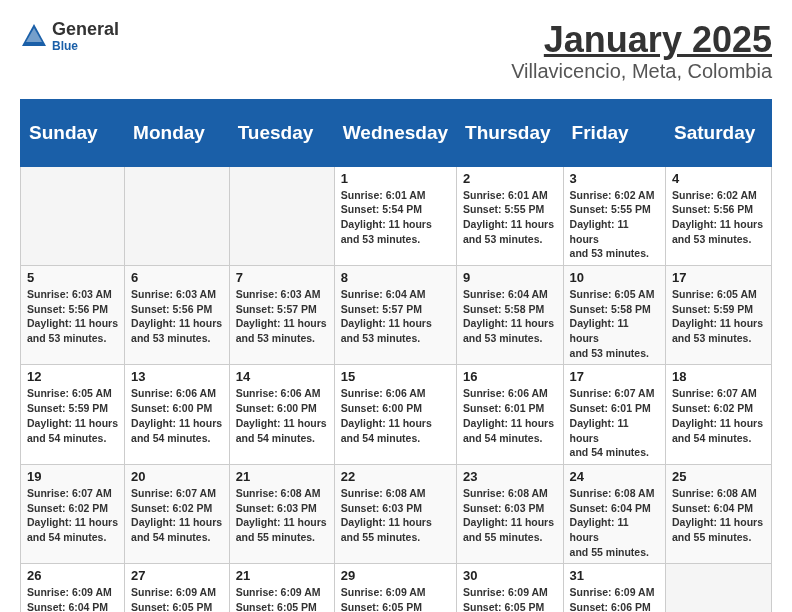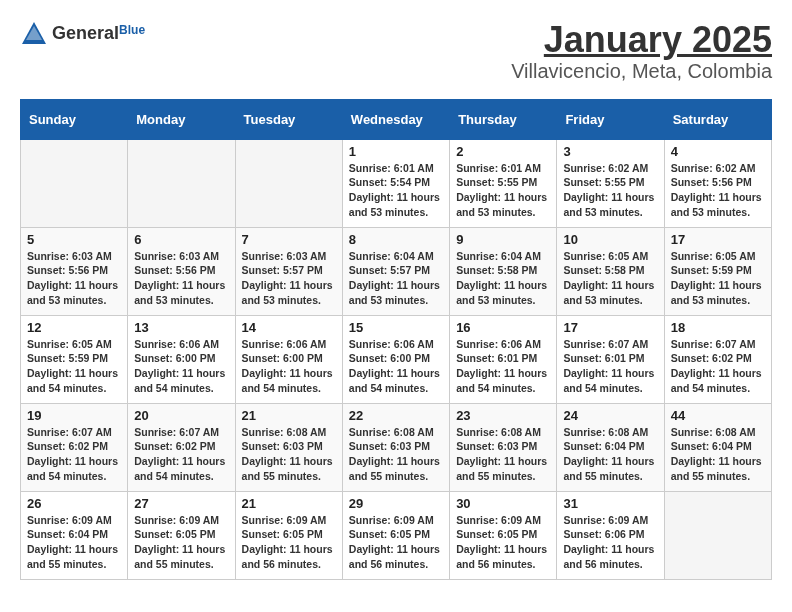"General" .logo-text { flex-direction: row -> column }
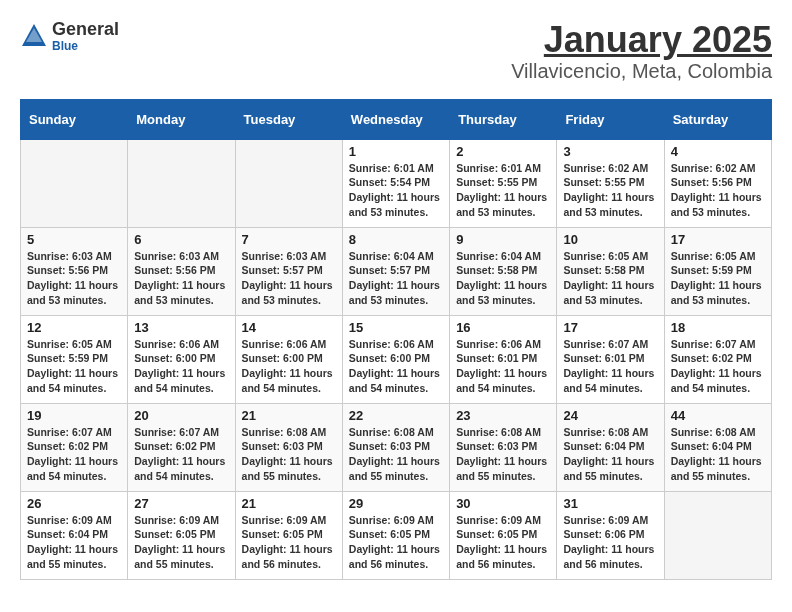"Sunday" .calendar th { font-size: 13px -> 19px; padding: 12px 8px -> 22px 8px }
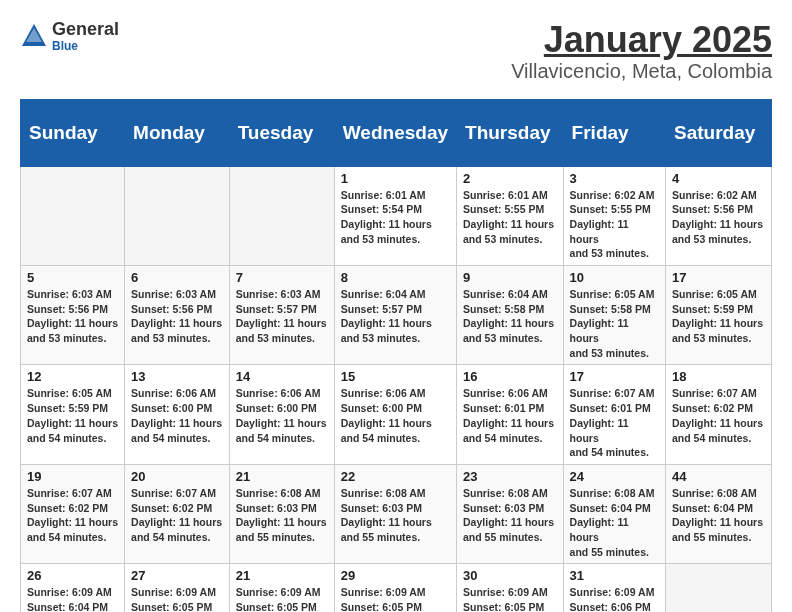"44" span.day-num { text: 44 -> 25 }
